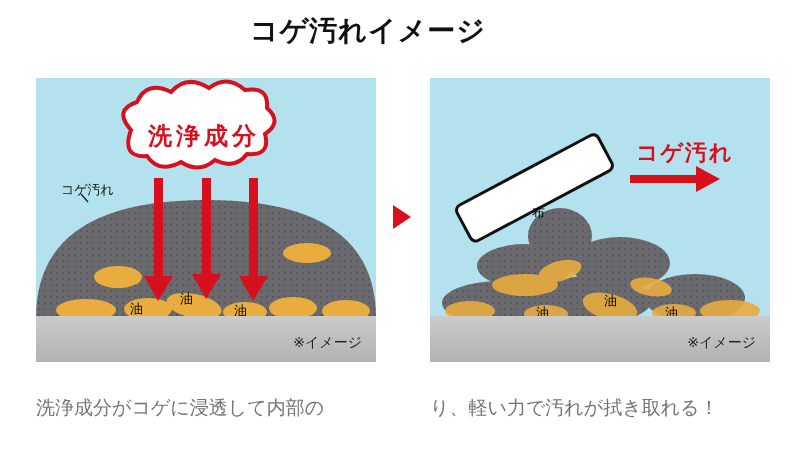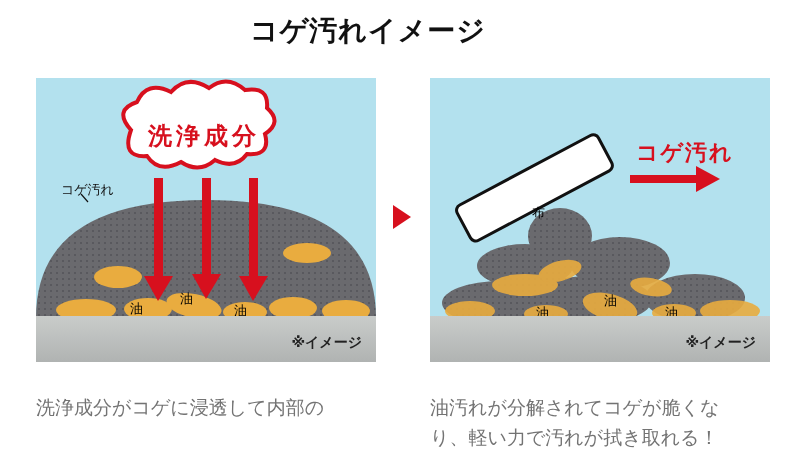"※イメージ" .note { font-weight: bold -> none }
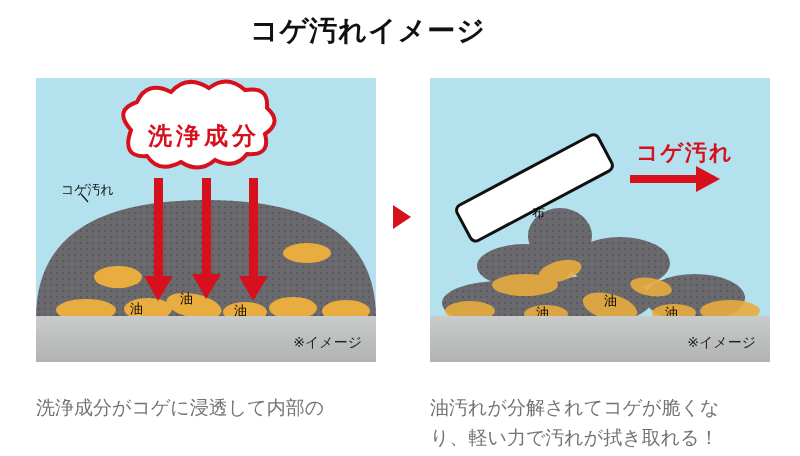"油汚れが分解されてコゲが脆くな" div { html: <div>油汚れが分解されてコゲが脆くな</div> -> none }
